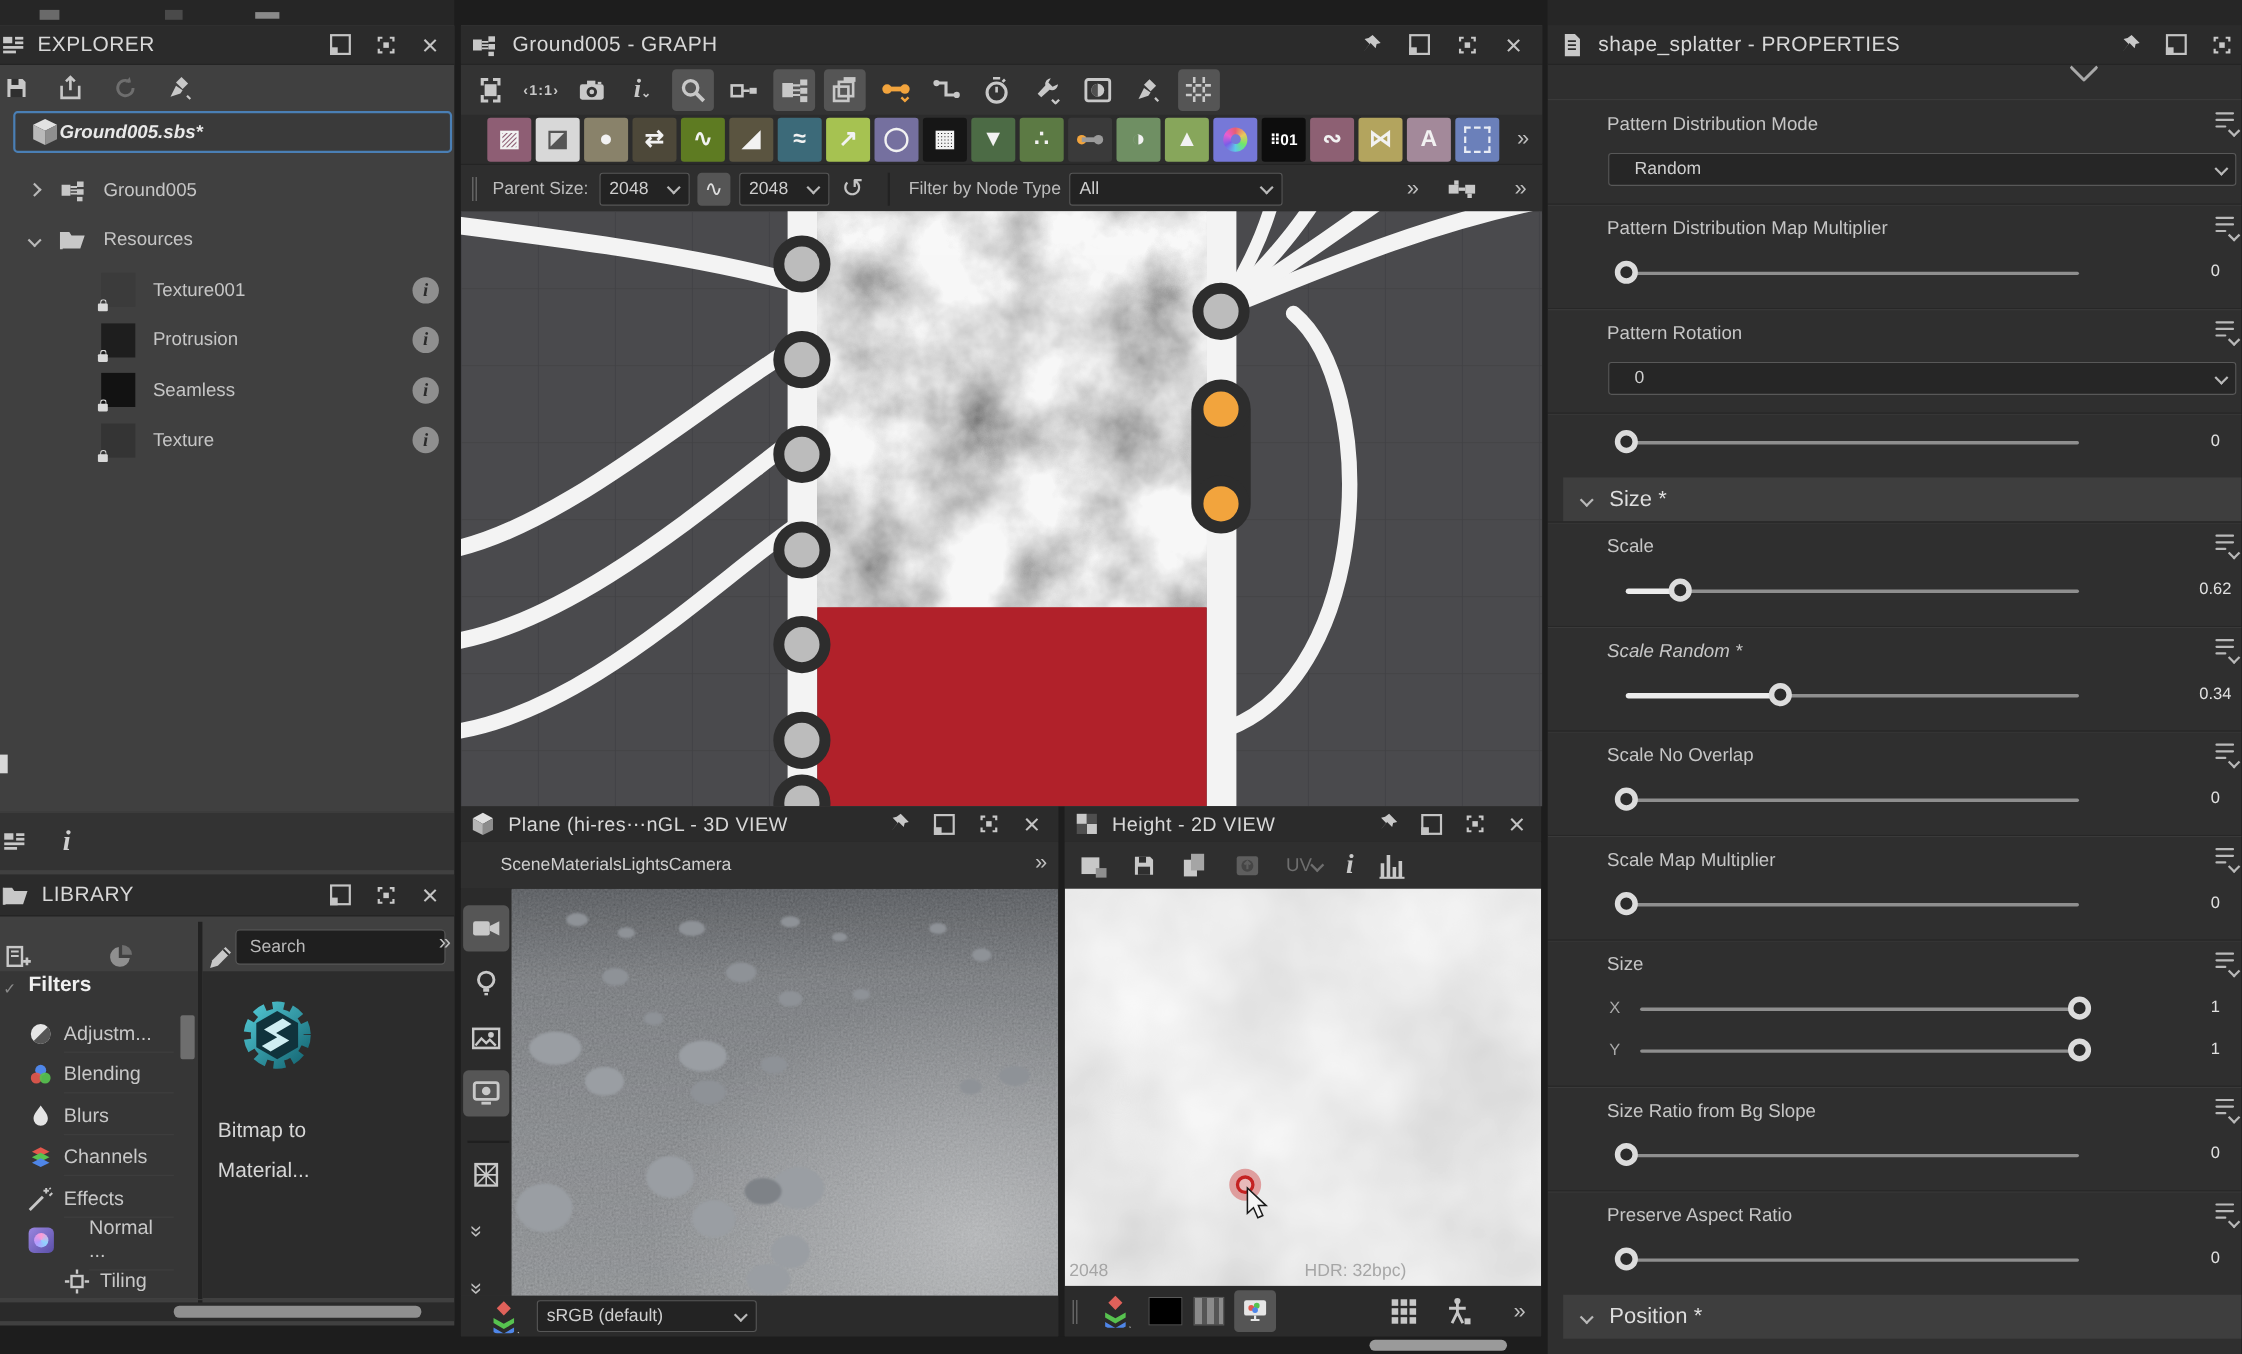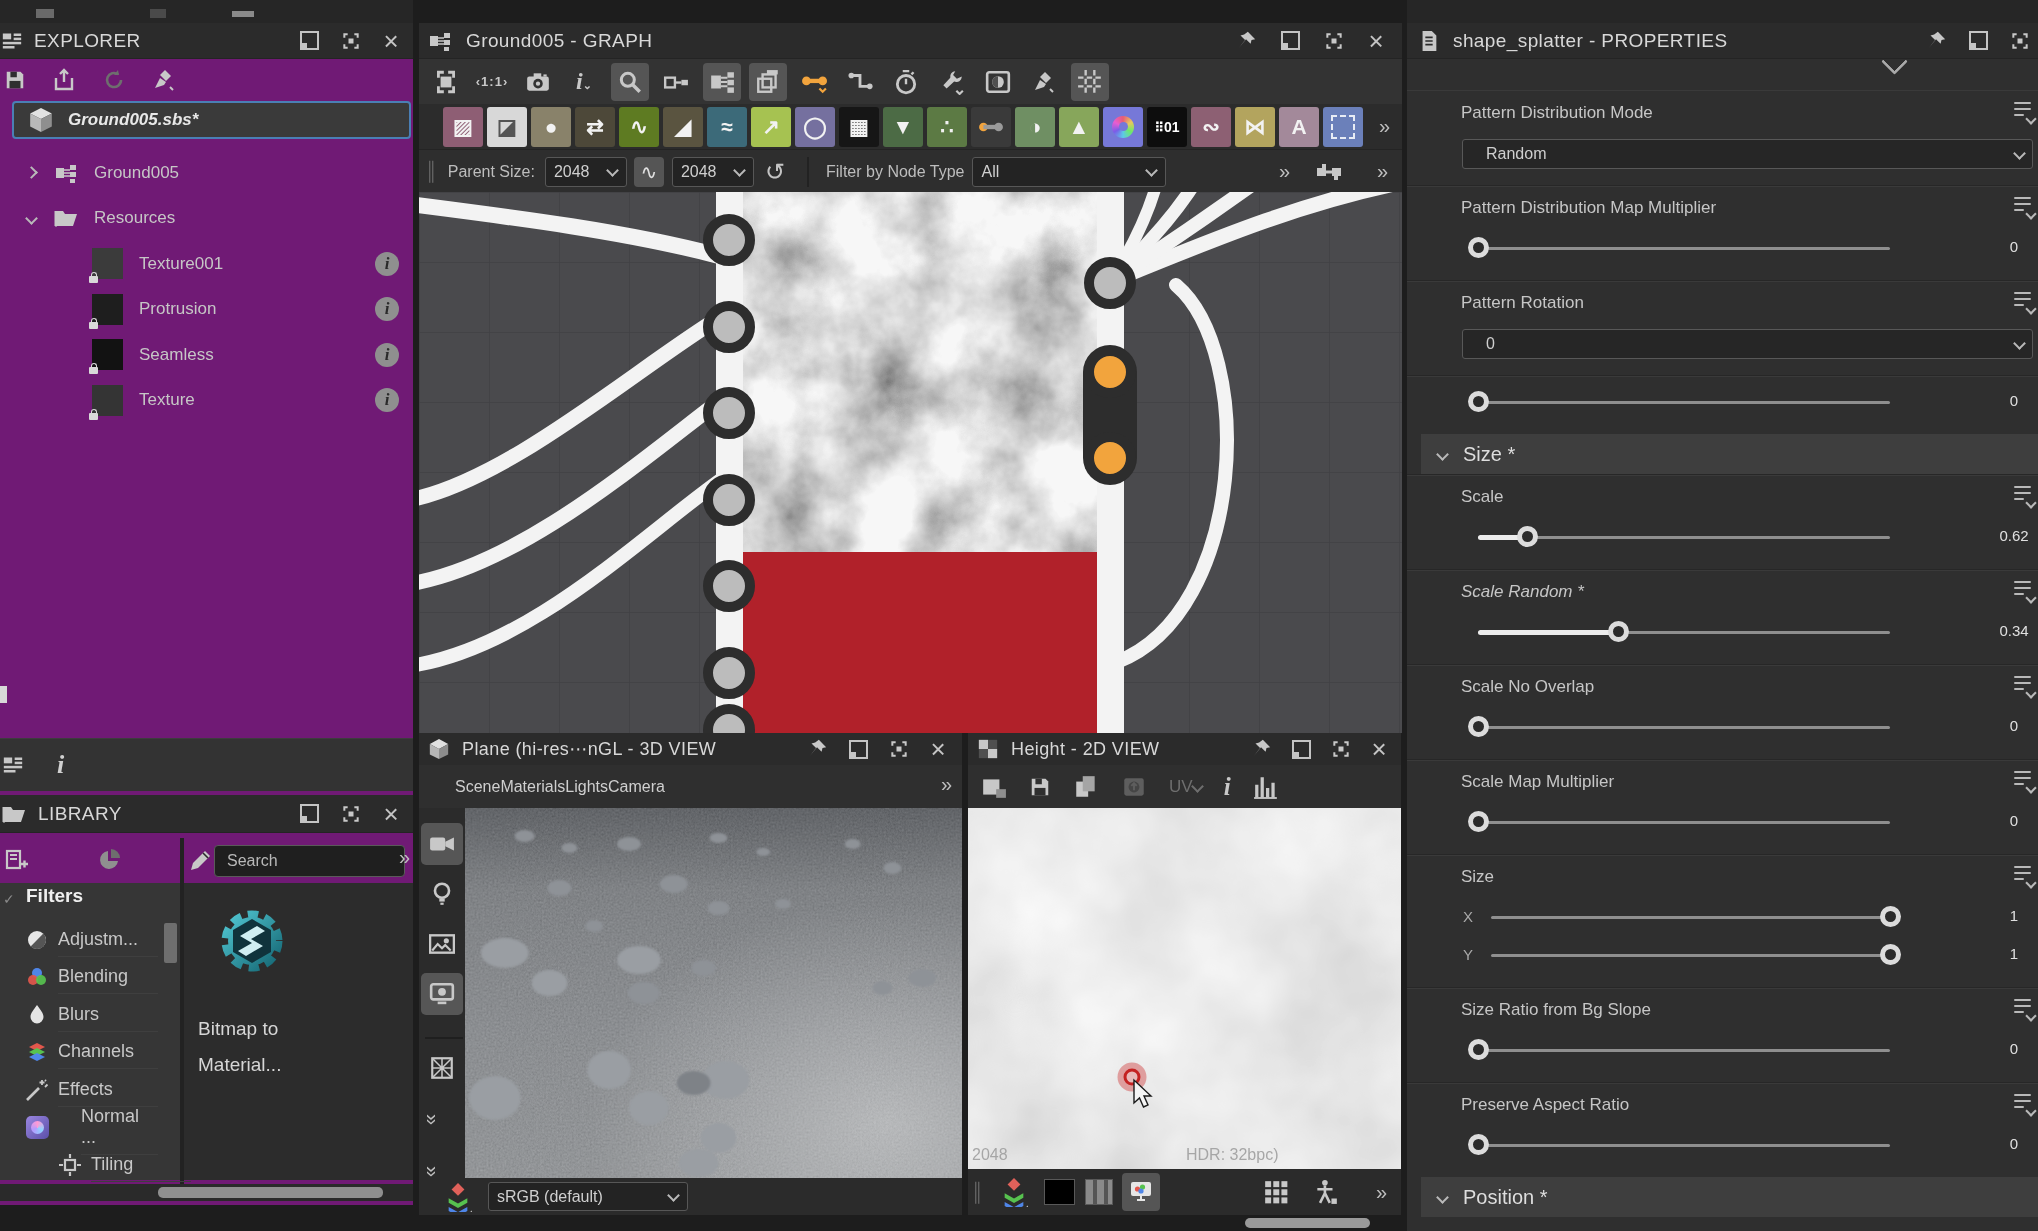"EXPLORER" .panel { background: #701a75 -> #404040 }
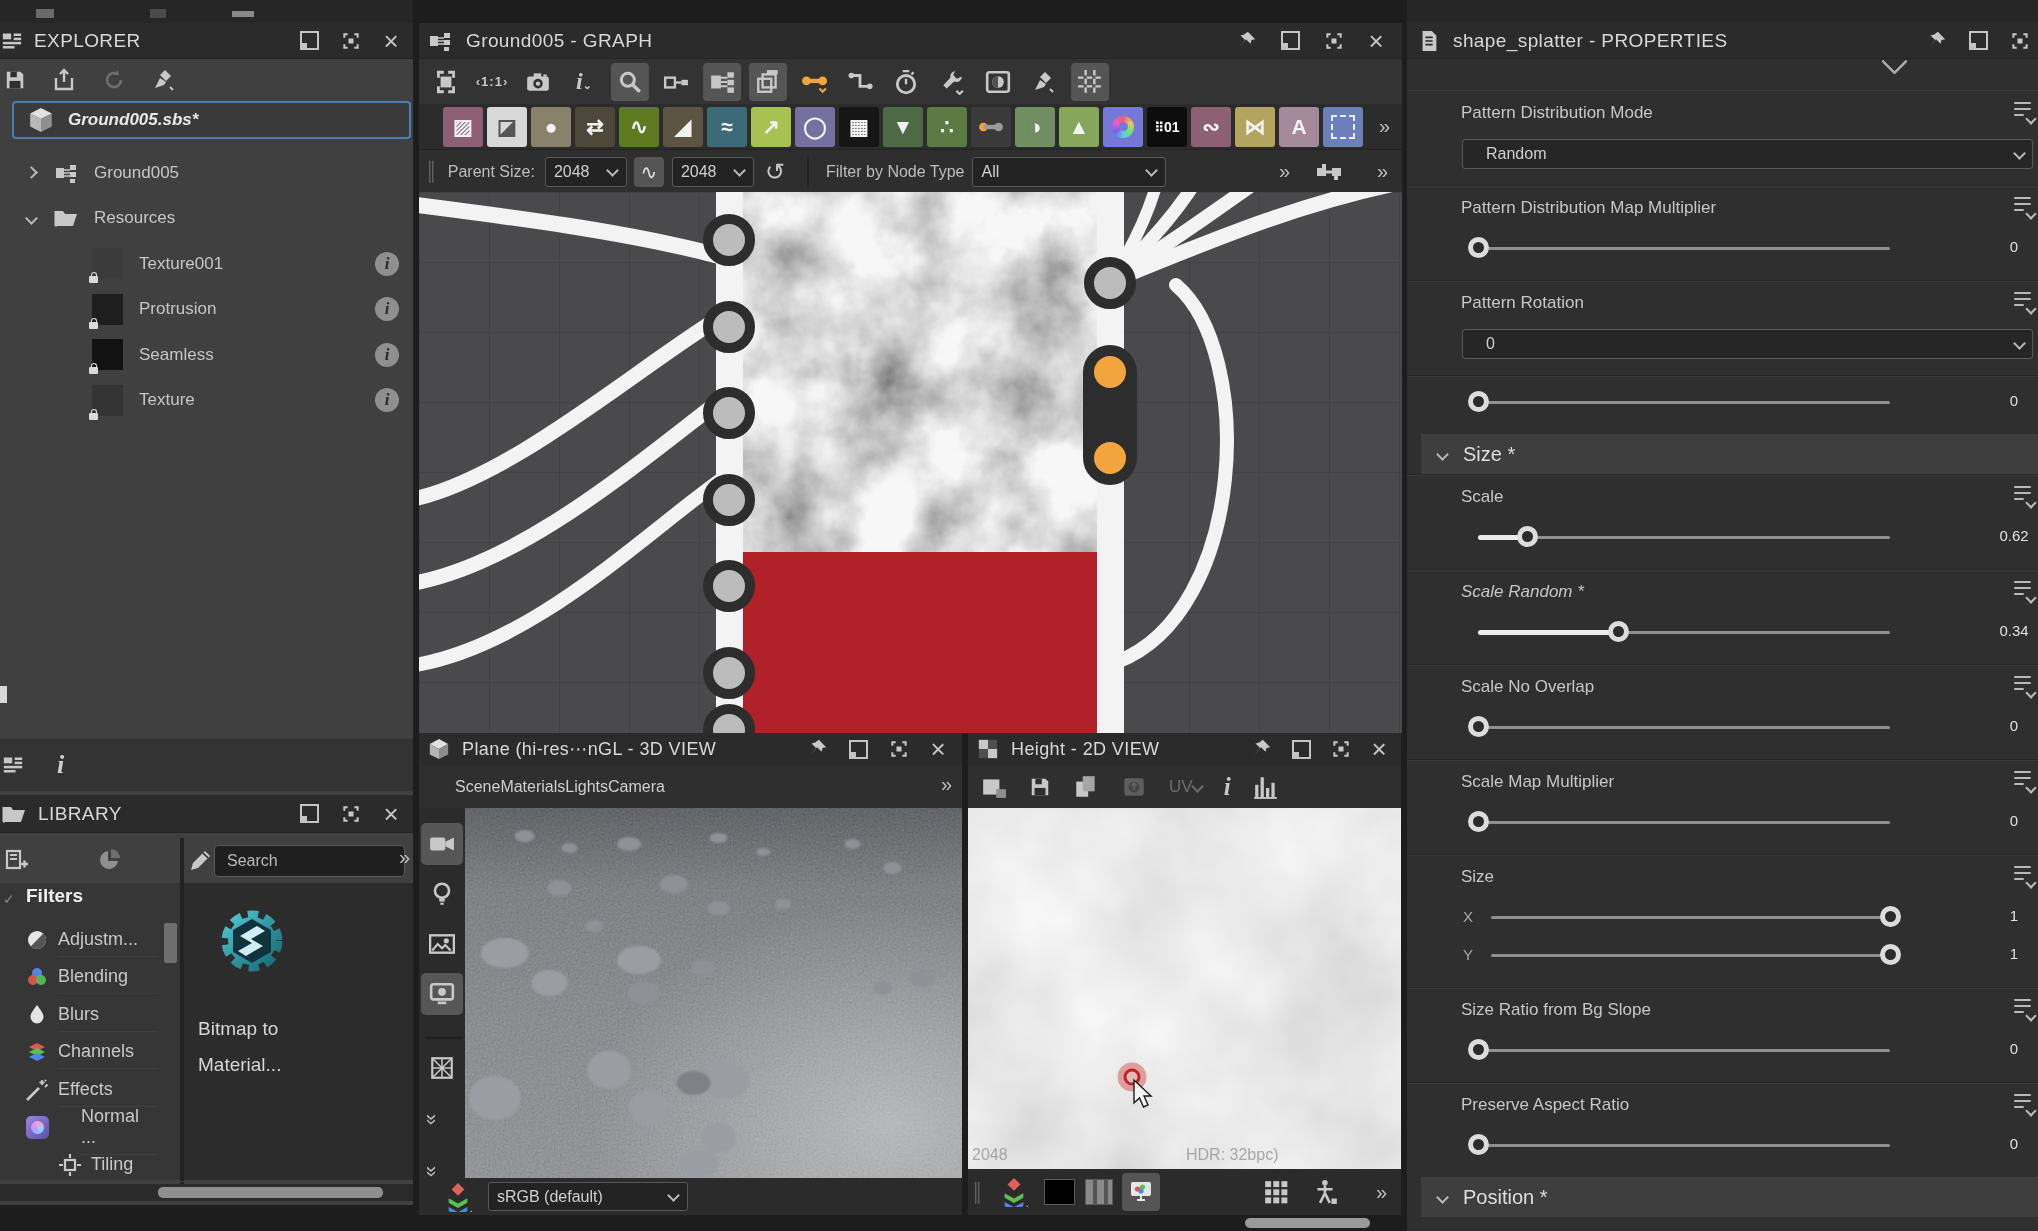"Ground005.sbs*" .file-row { gap: 14px -> none }
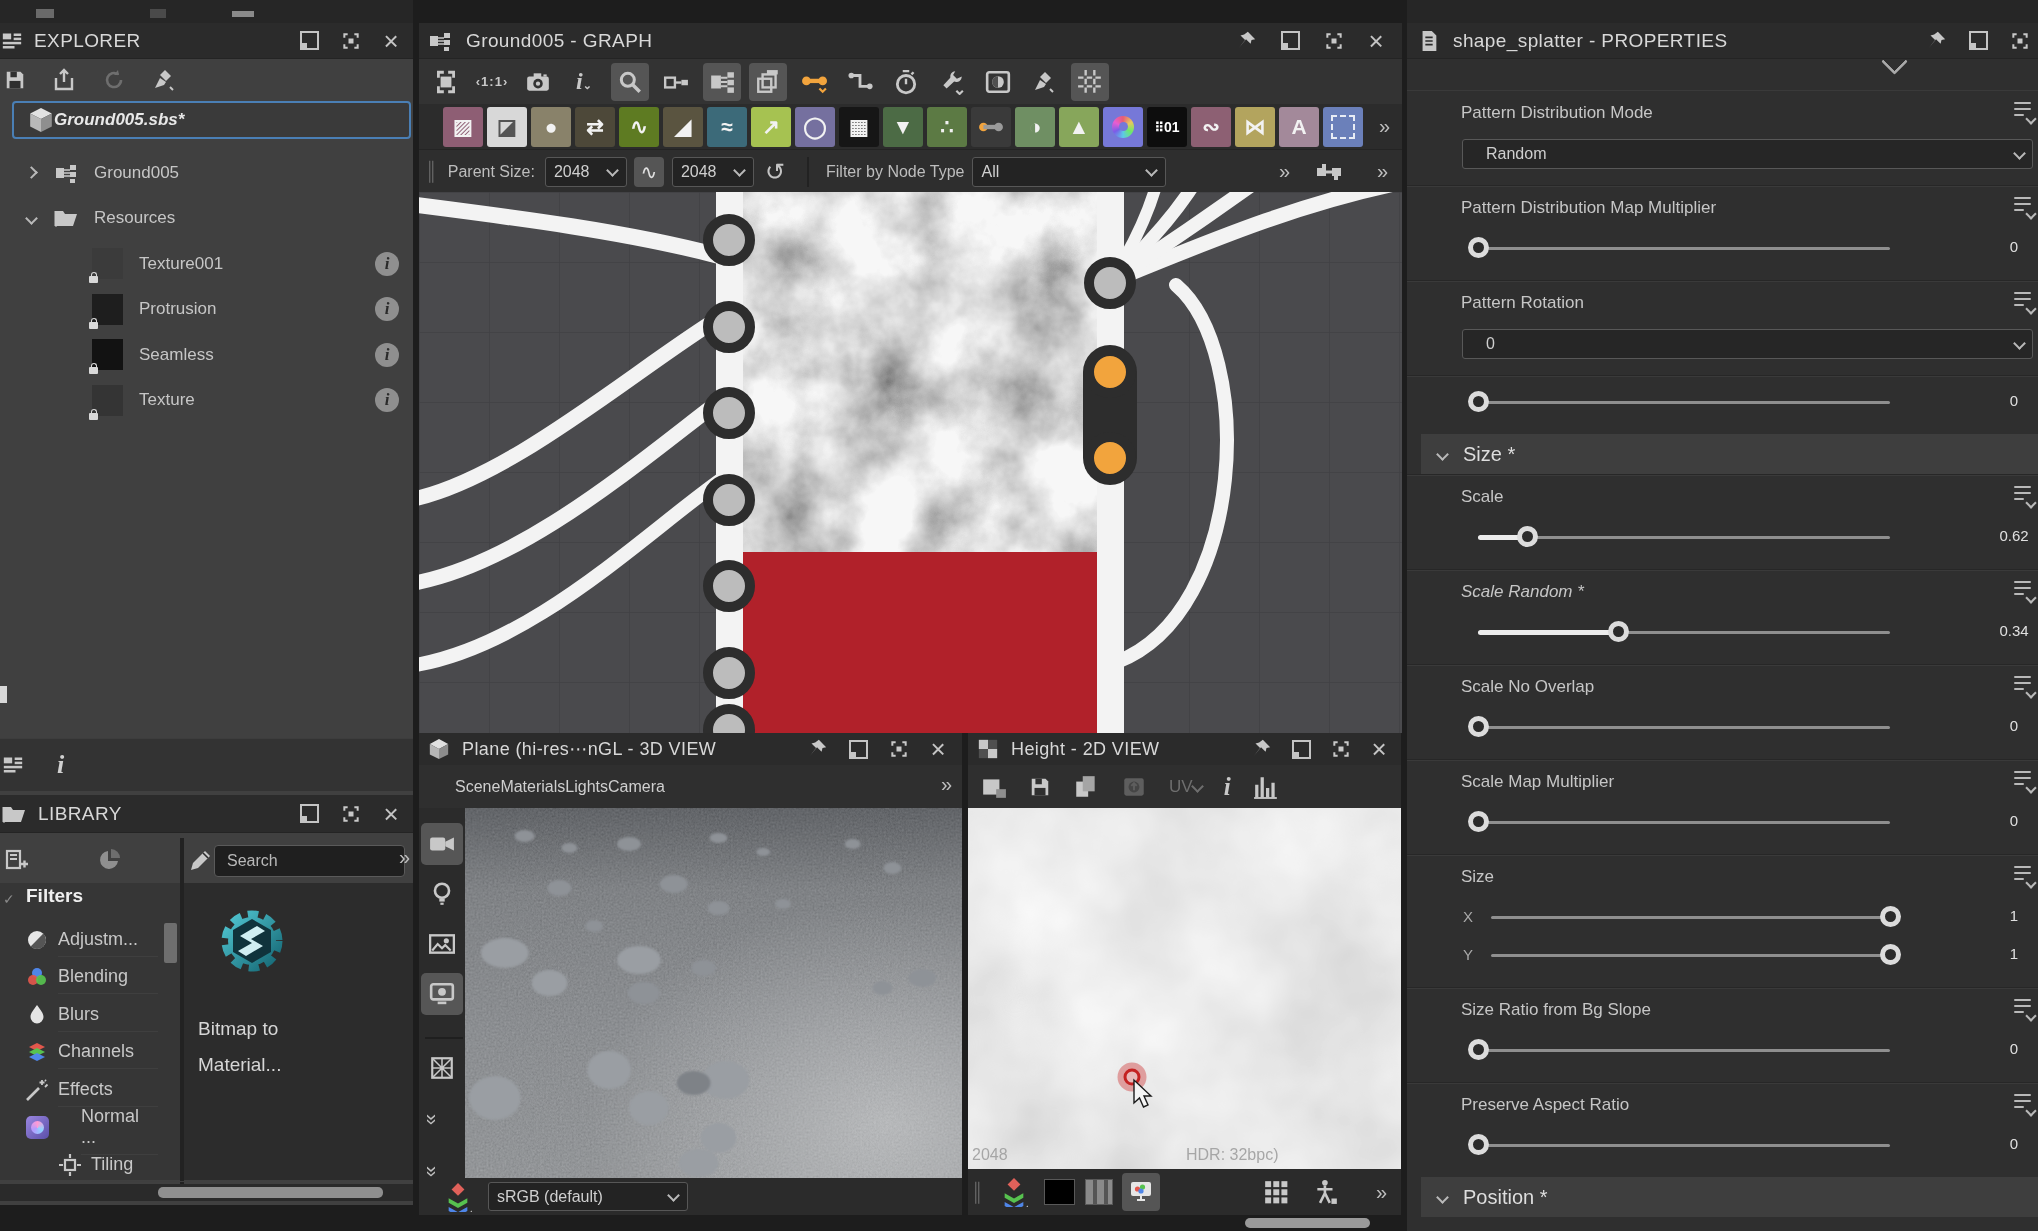"Search" div { align-items: center -> flex-end }
